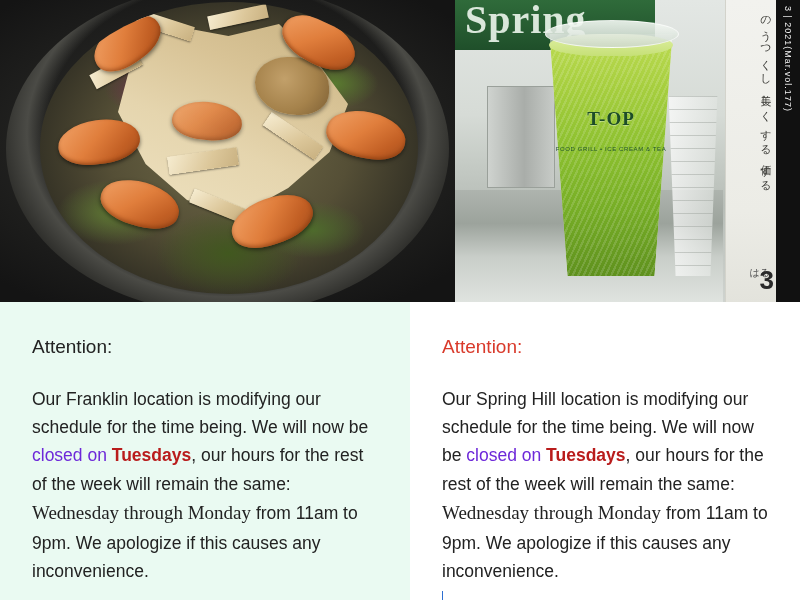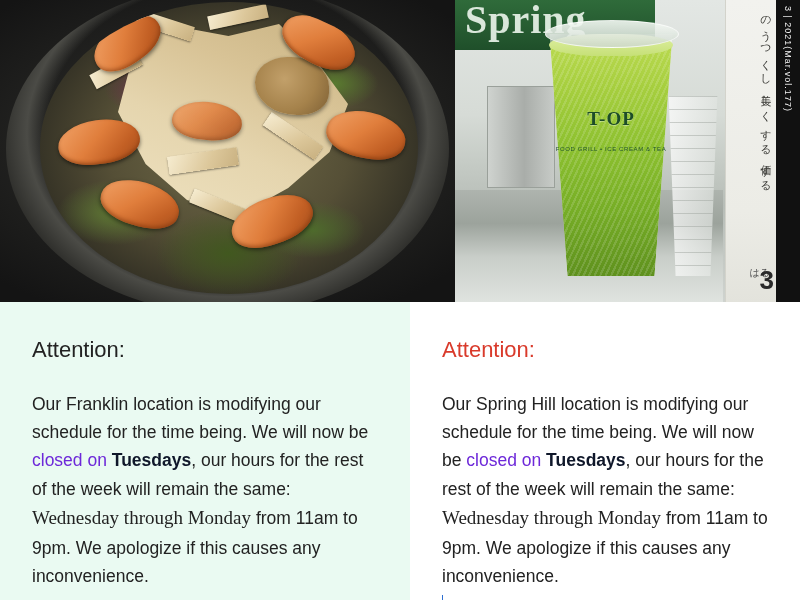"Attention:" .attention { font-size: 22px -> 19px }
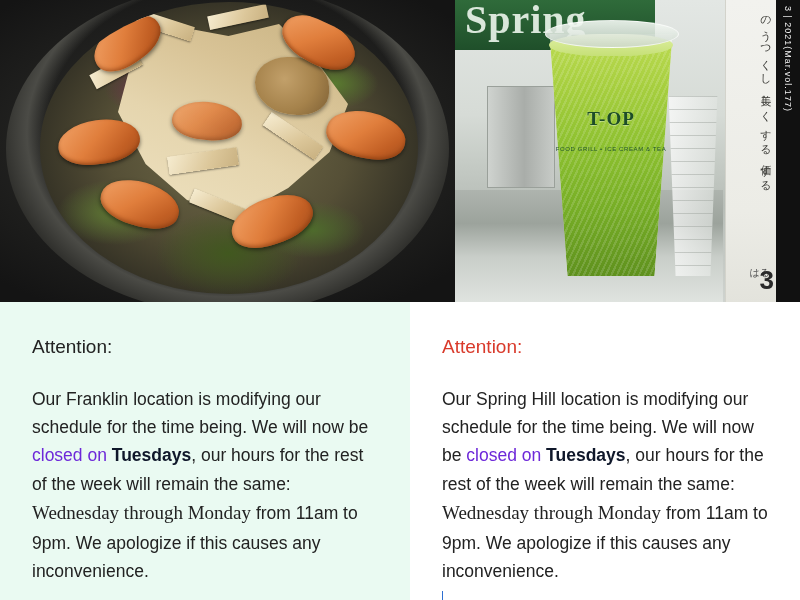"Tuesdays" .tuesdays { color: #0f172a -> #b91c1c }
